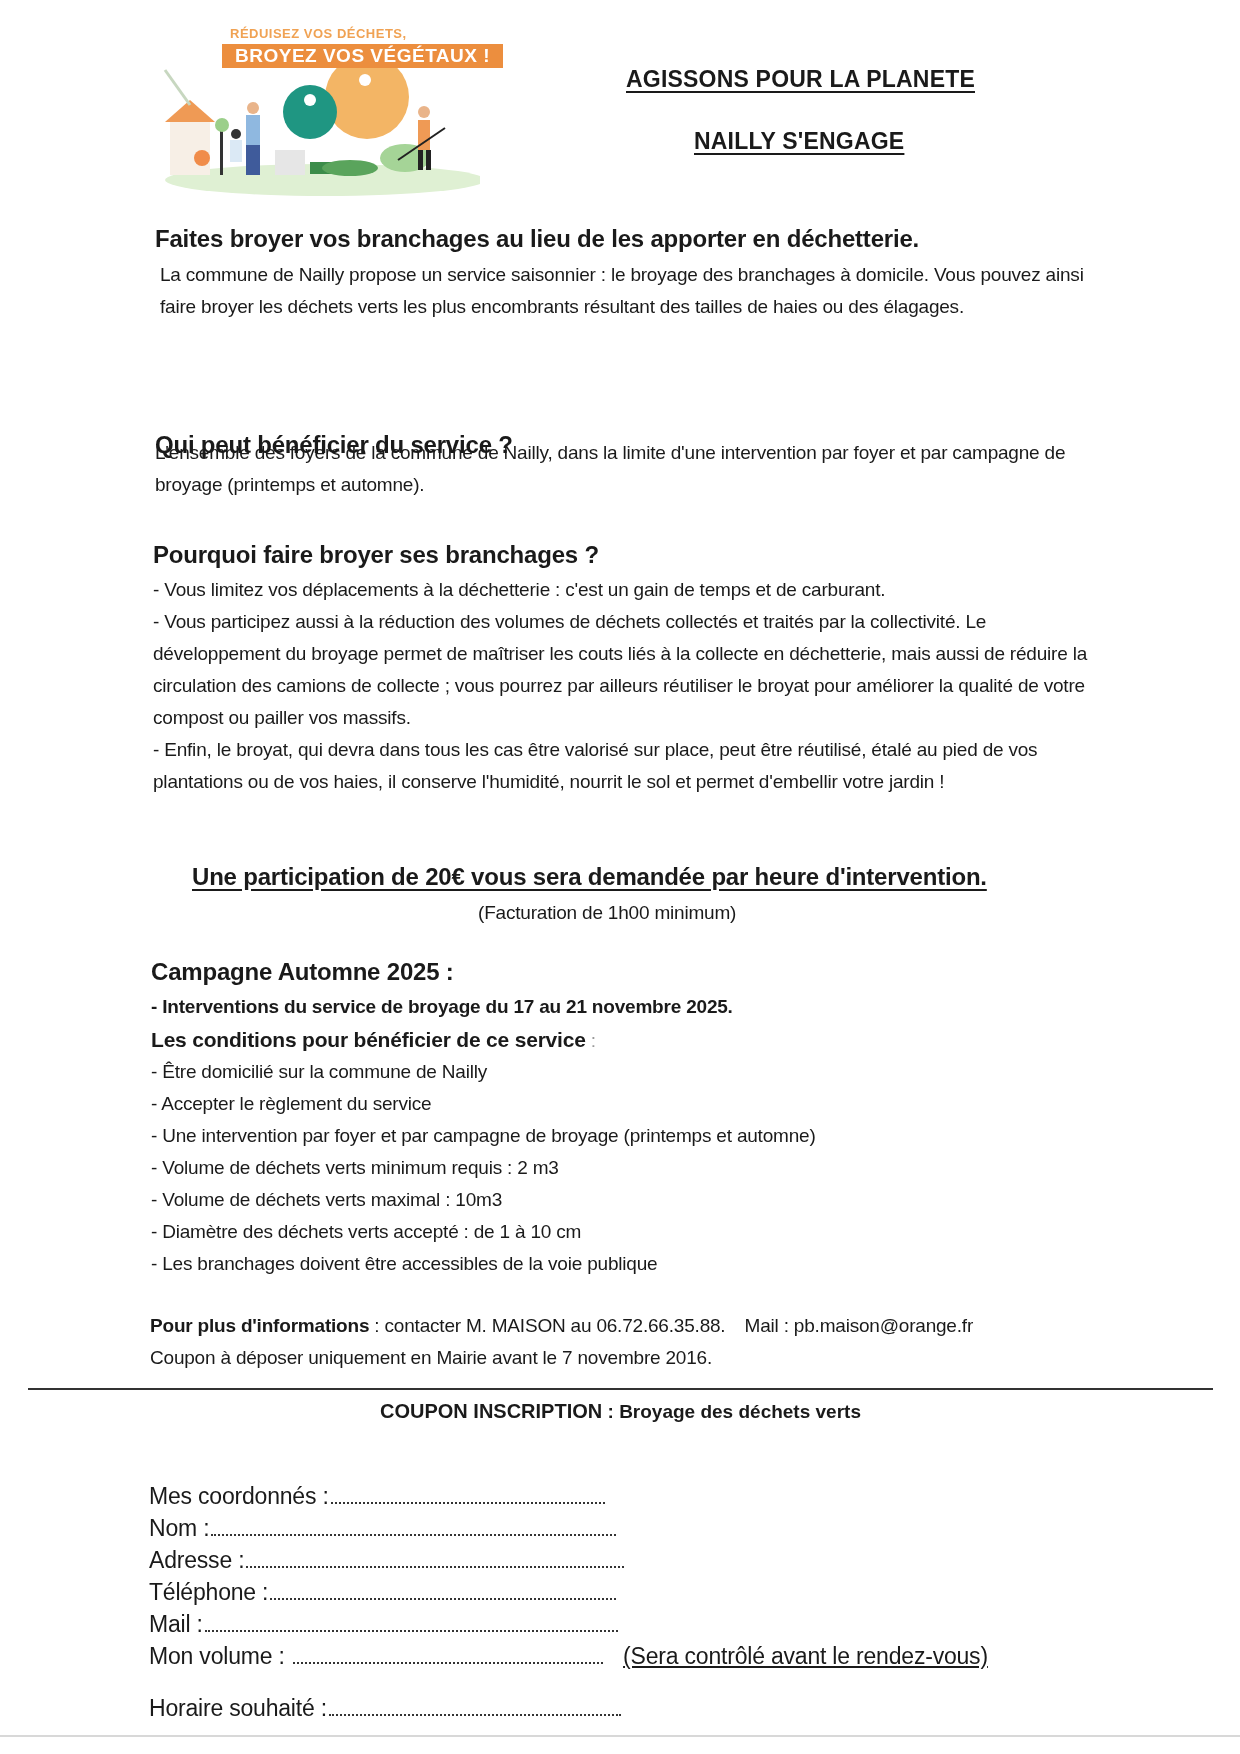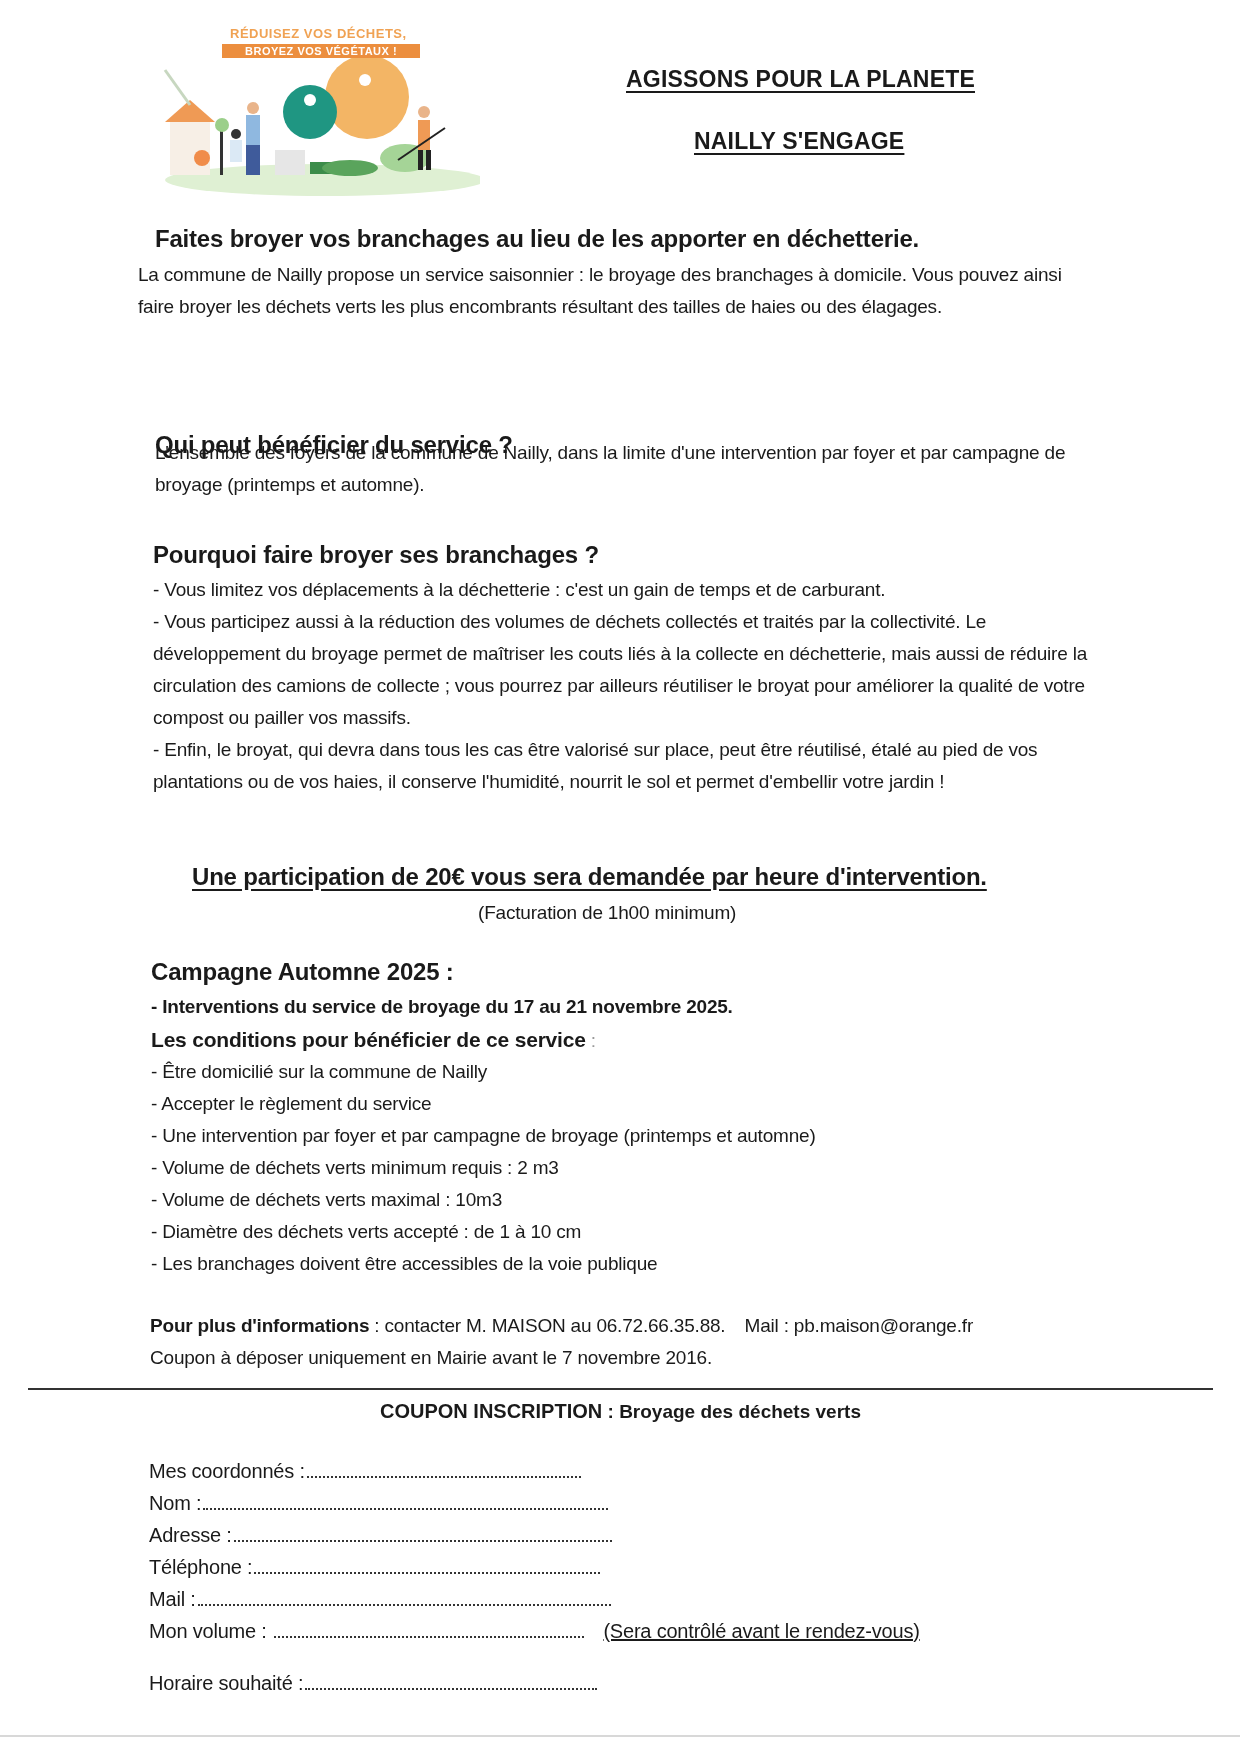"BROYEZ VOS VÉGÉTAUX !" .banner2 { font-size: 11px -> 19px; padding: 1px 23px -> 1px 13px }
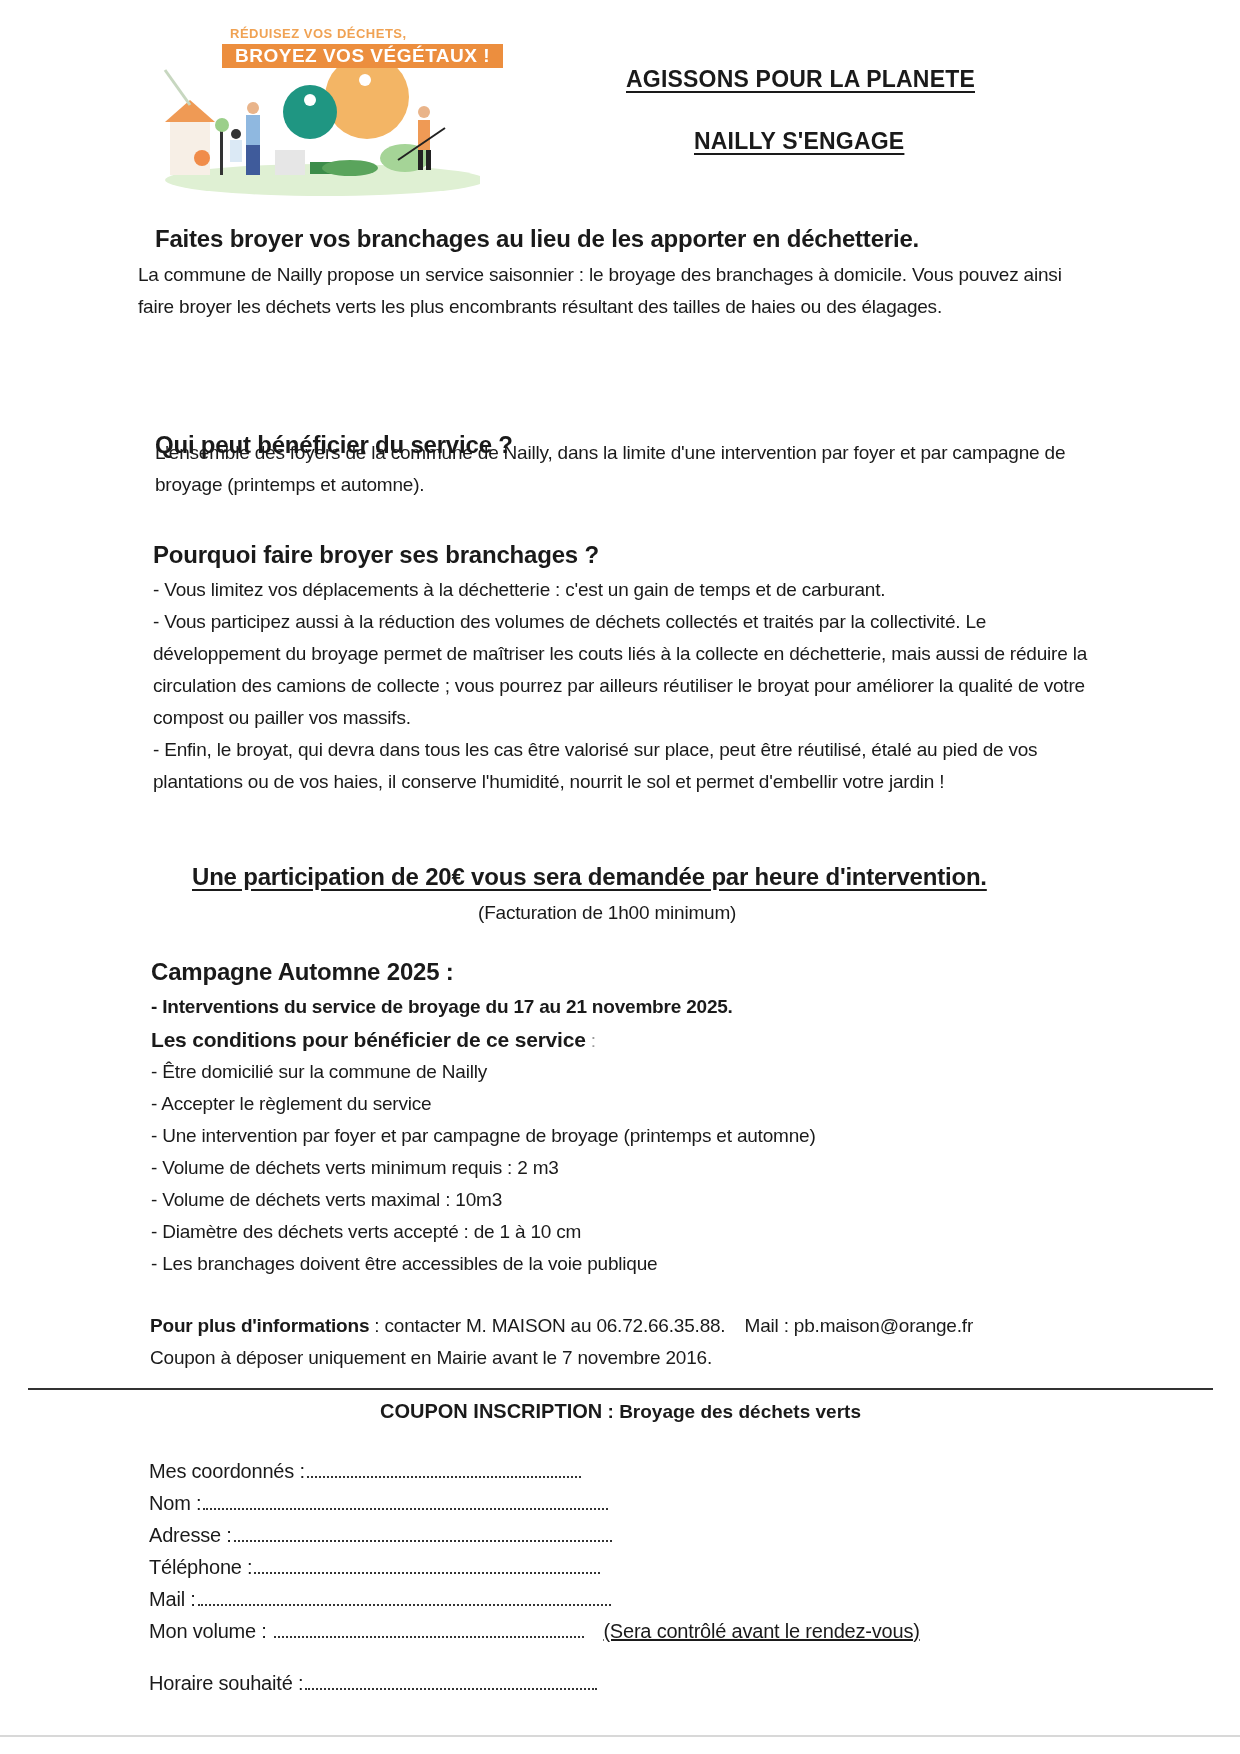"La commune de Nailly propose" div.abs { left: 138px -> 160px }
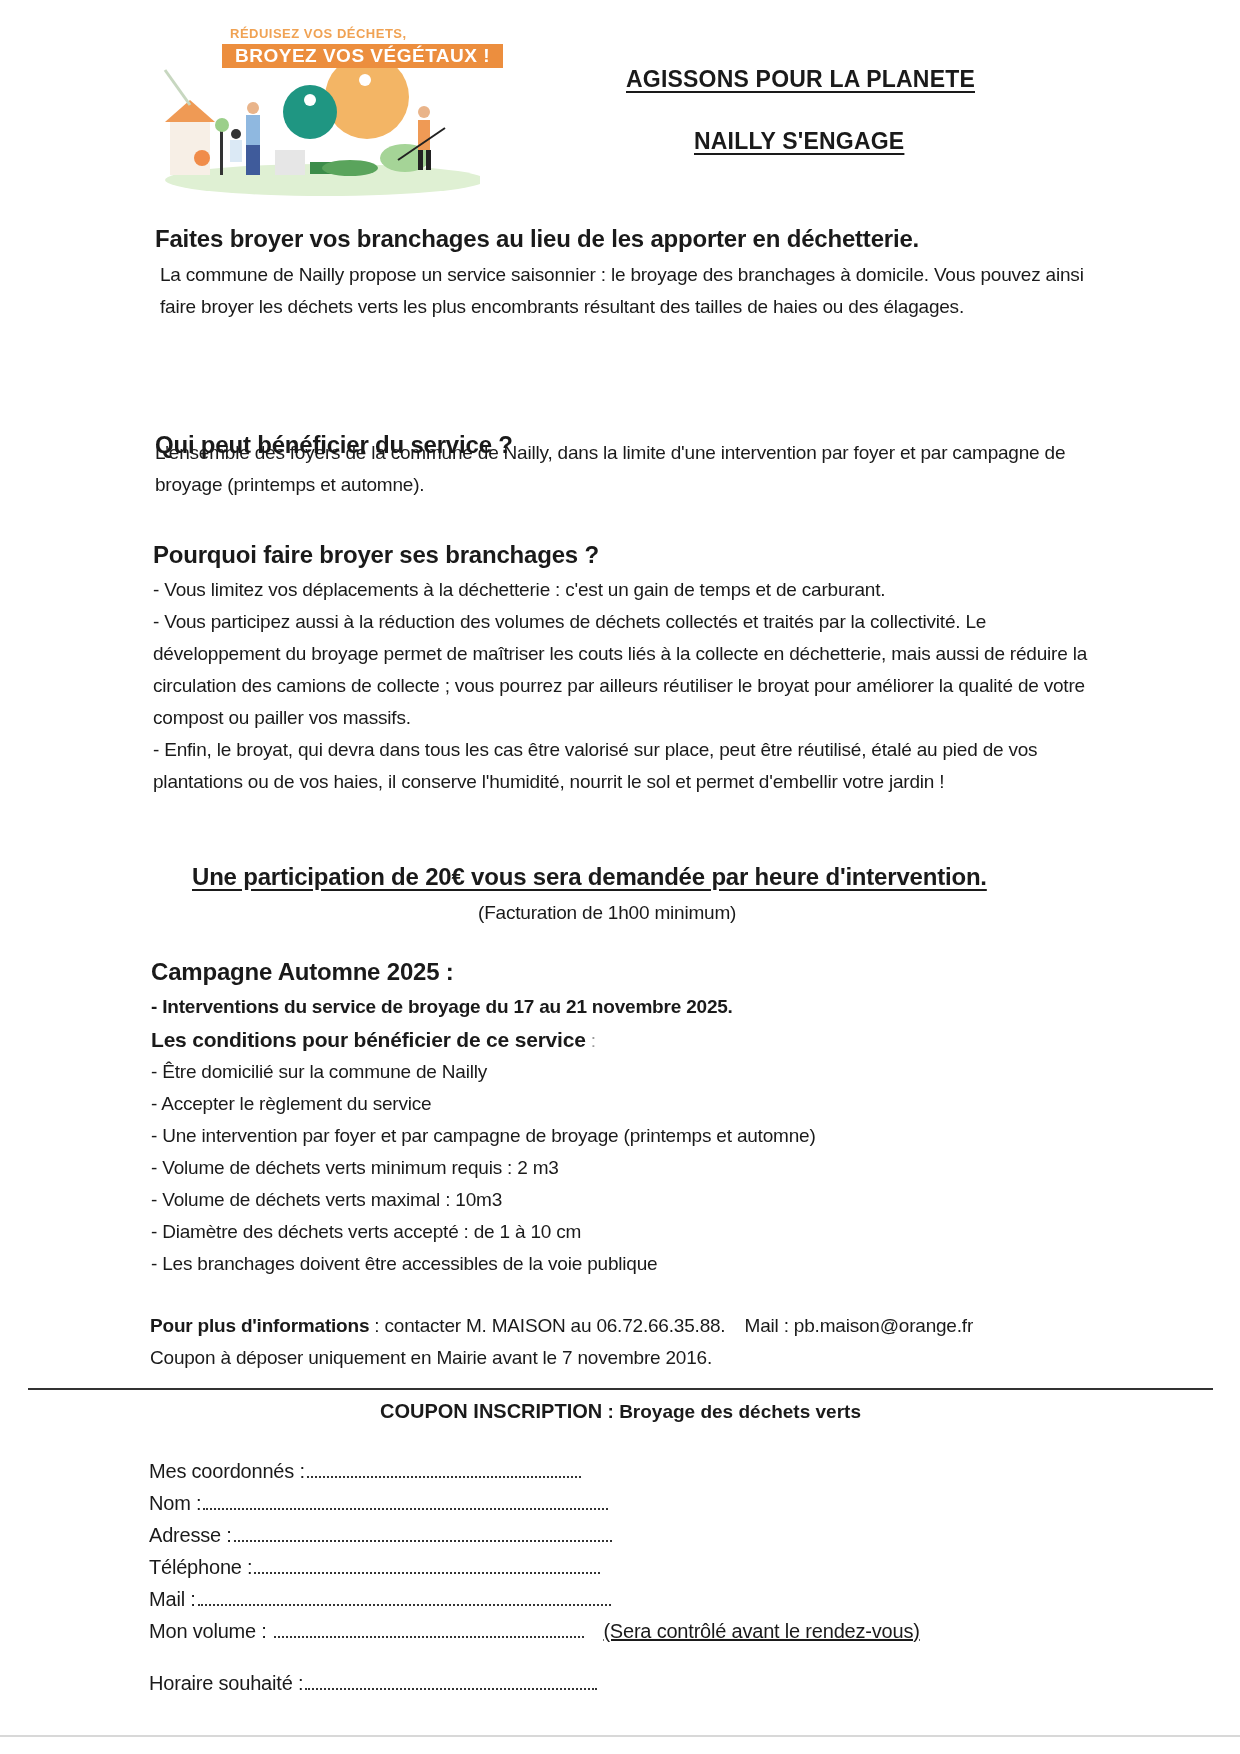"Mes coordonnés :" .field { font-size: 20px -> 23px; margin-top: none -> 23px }
